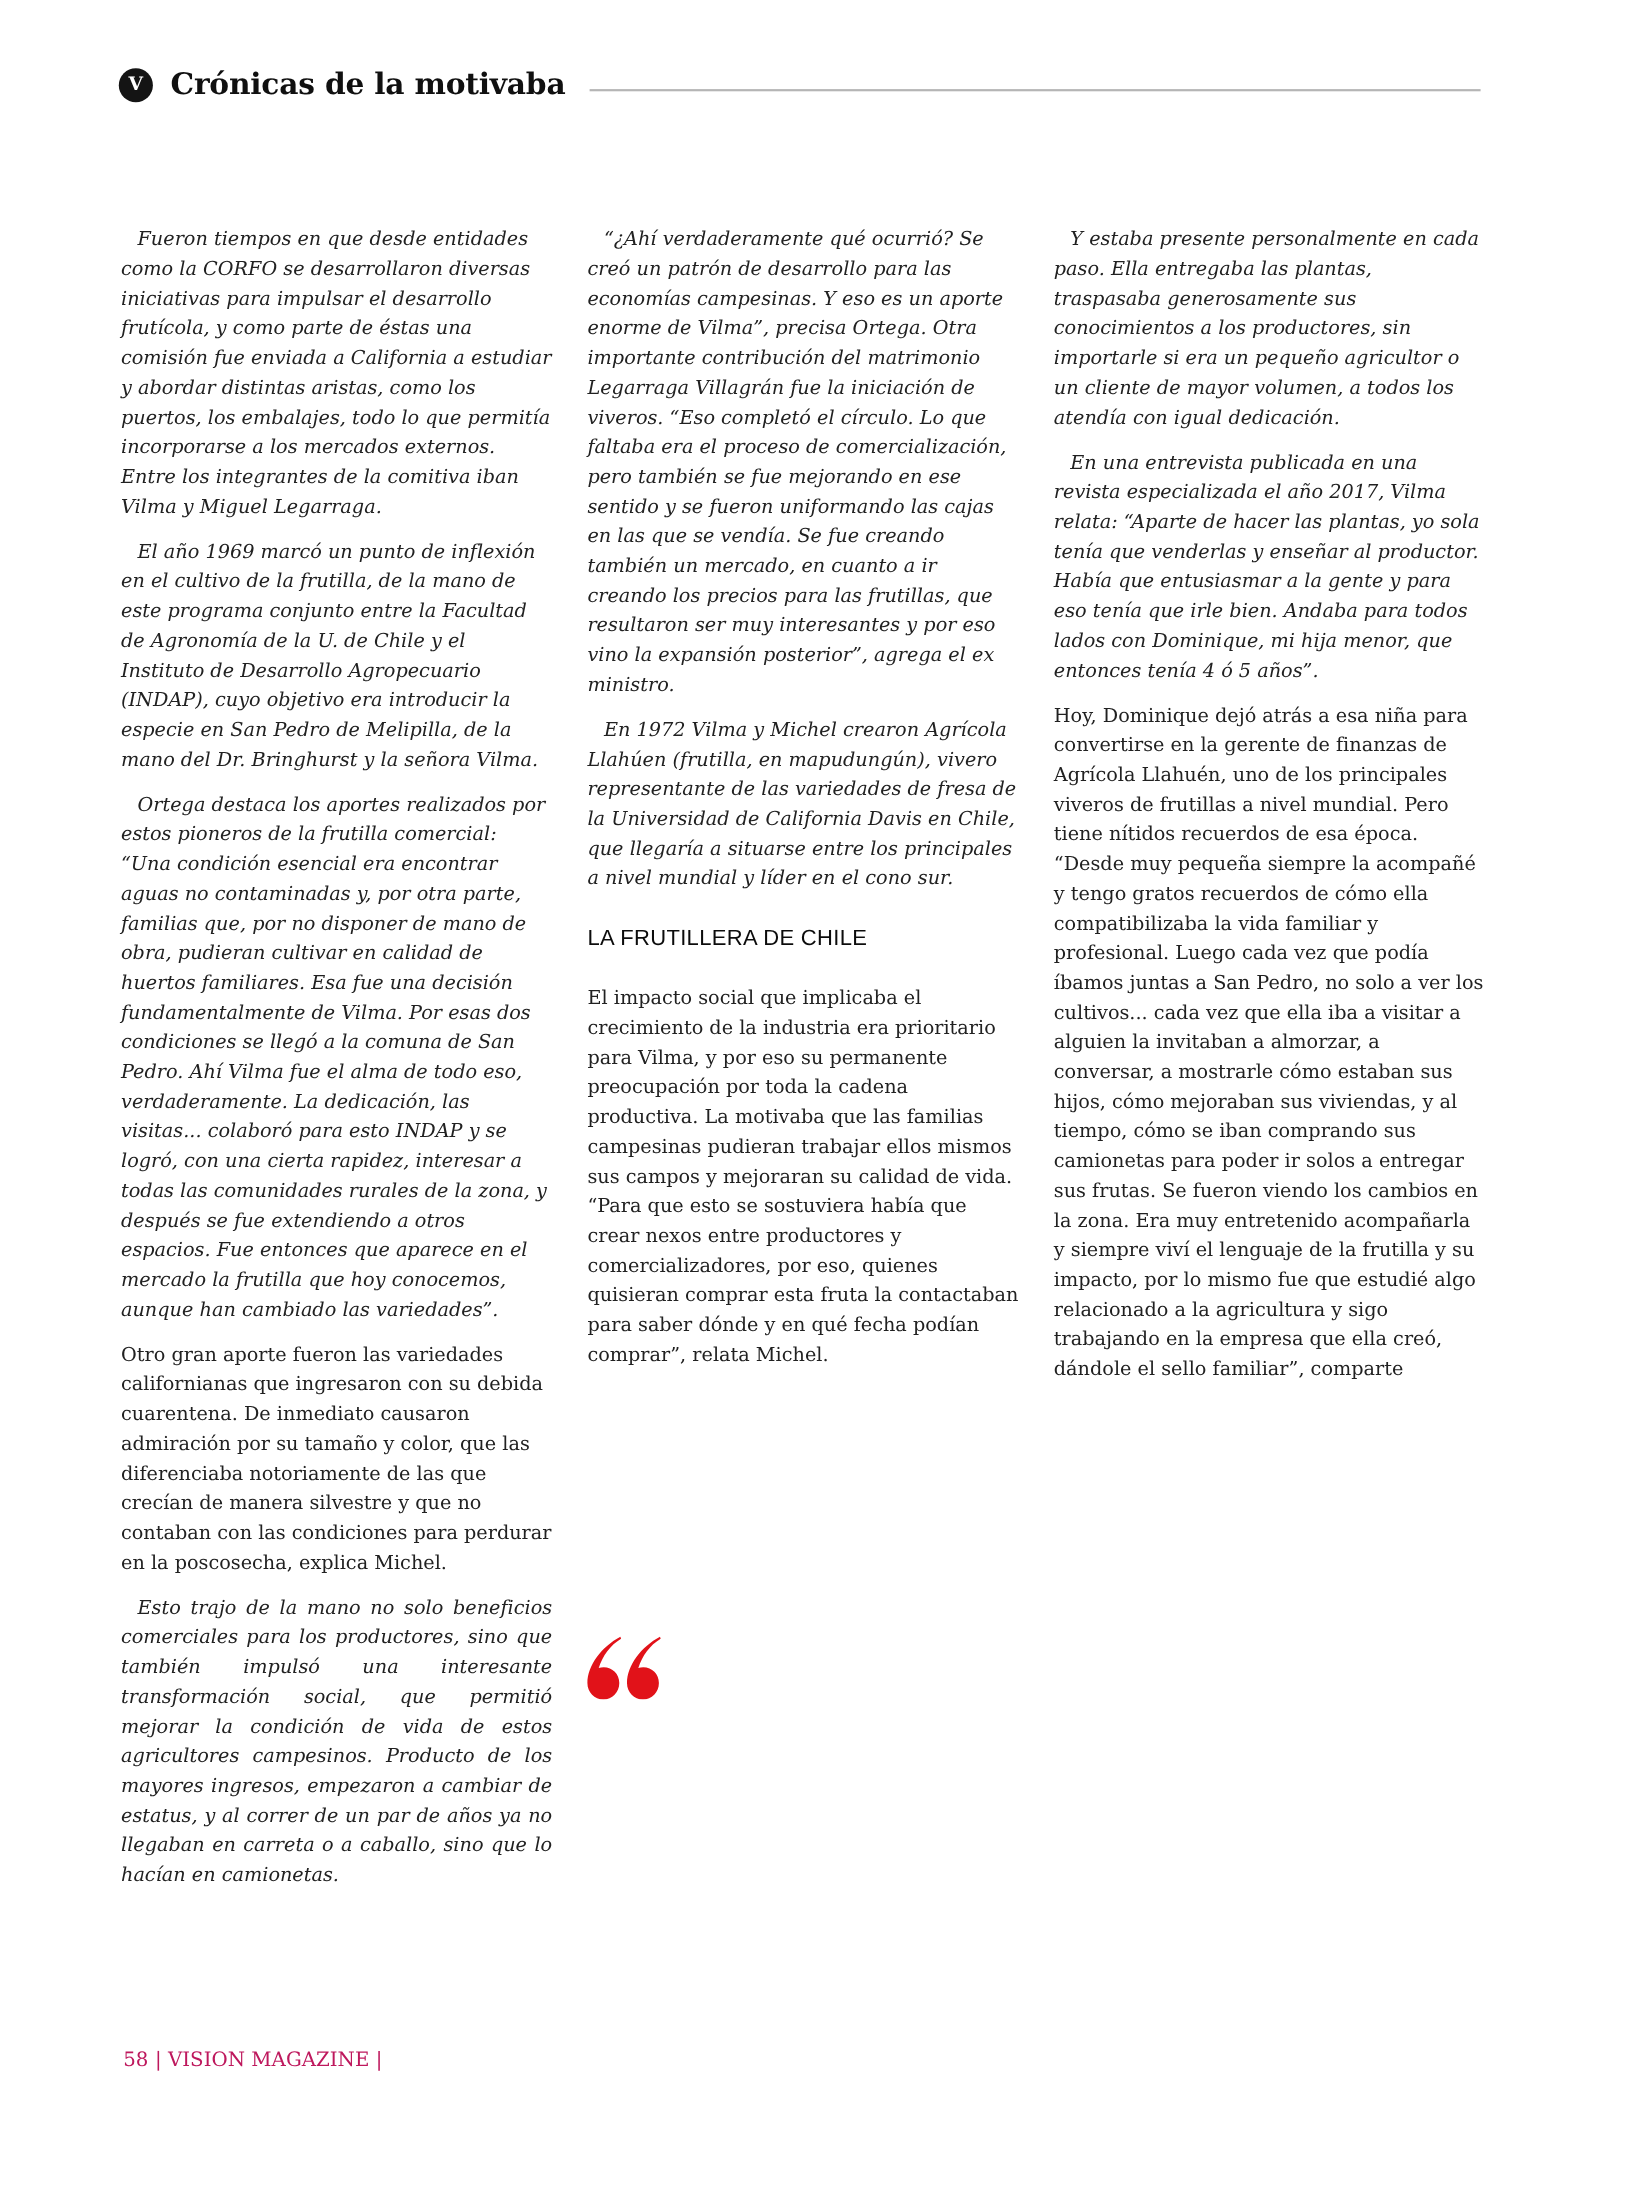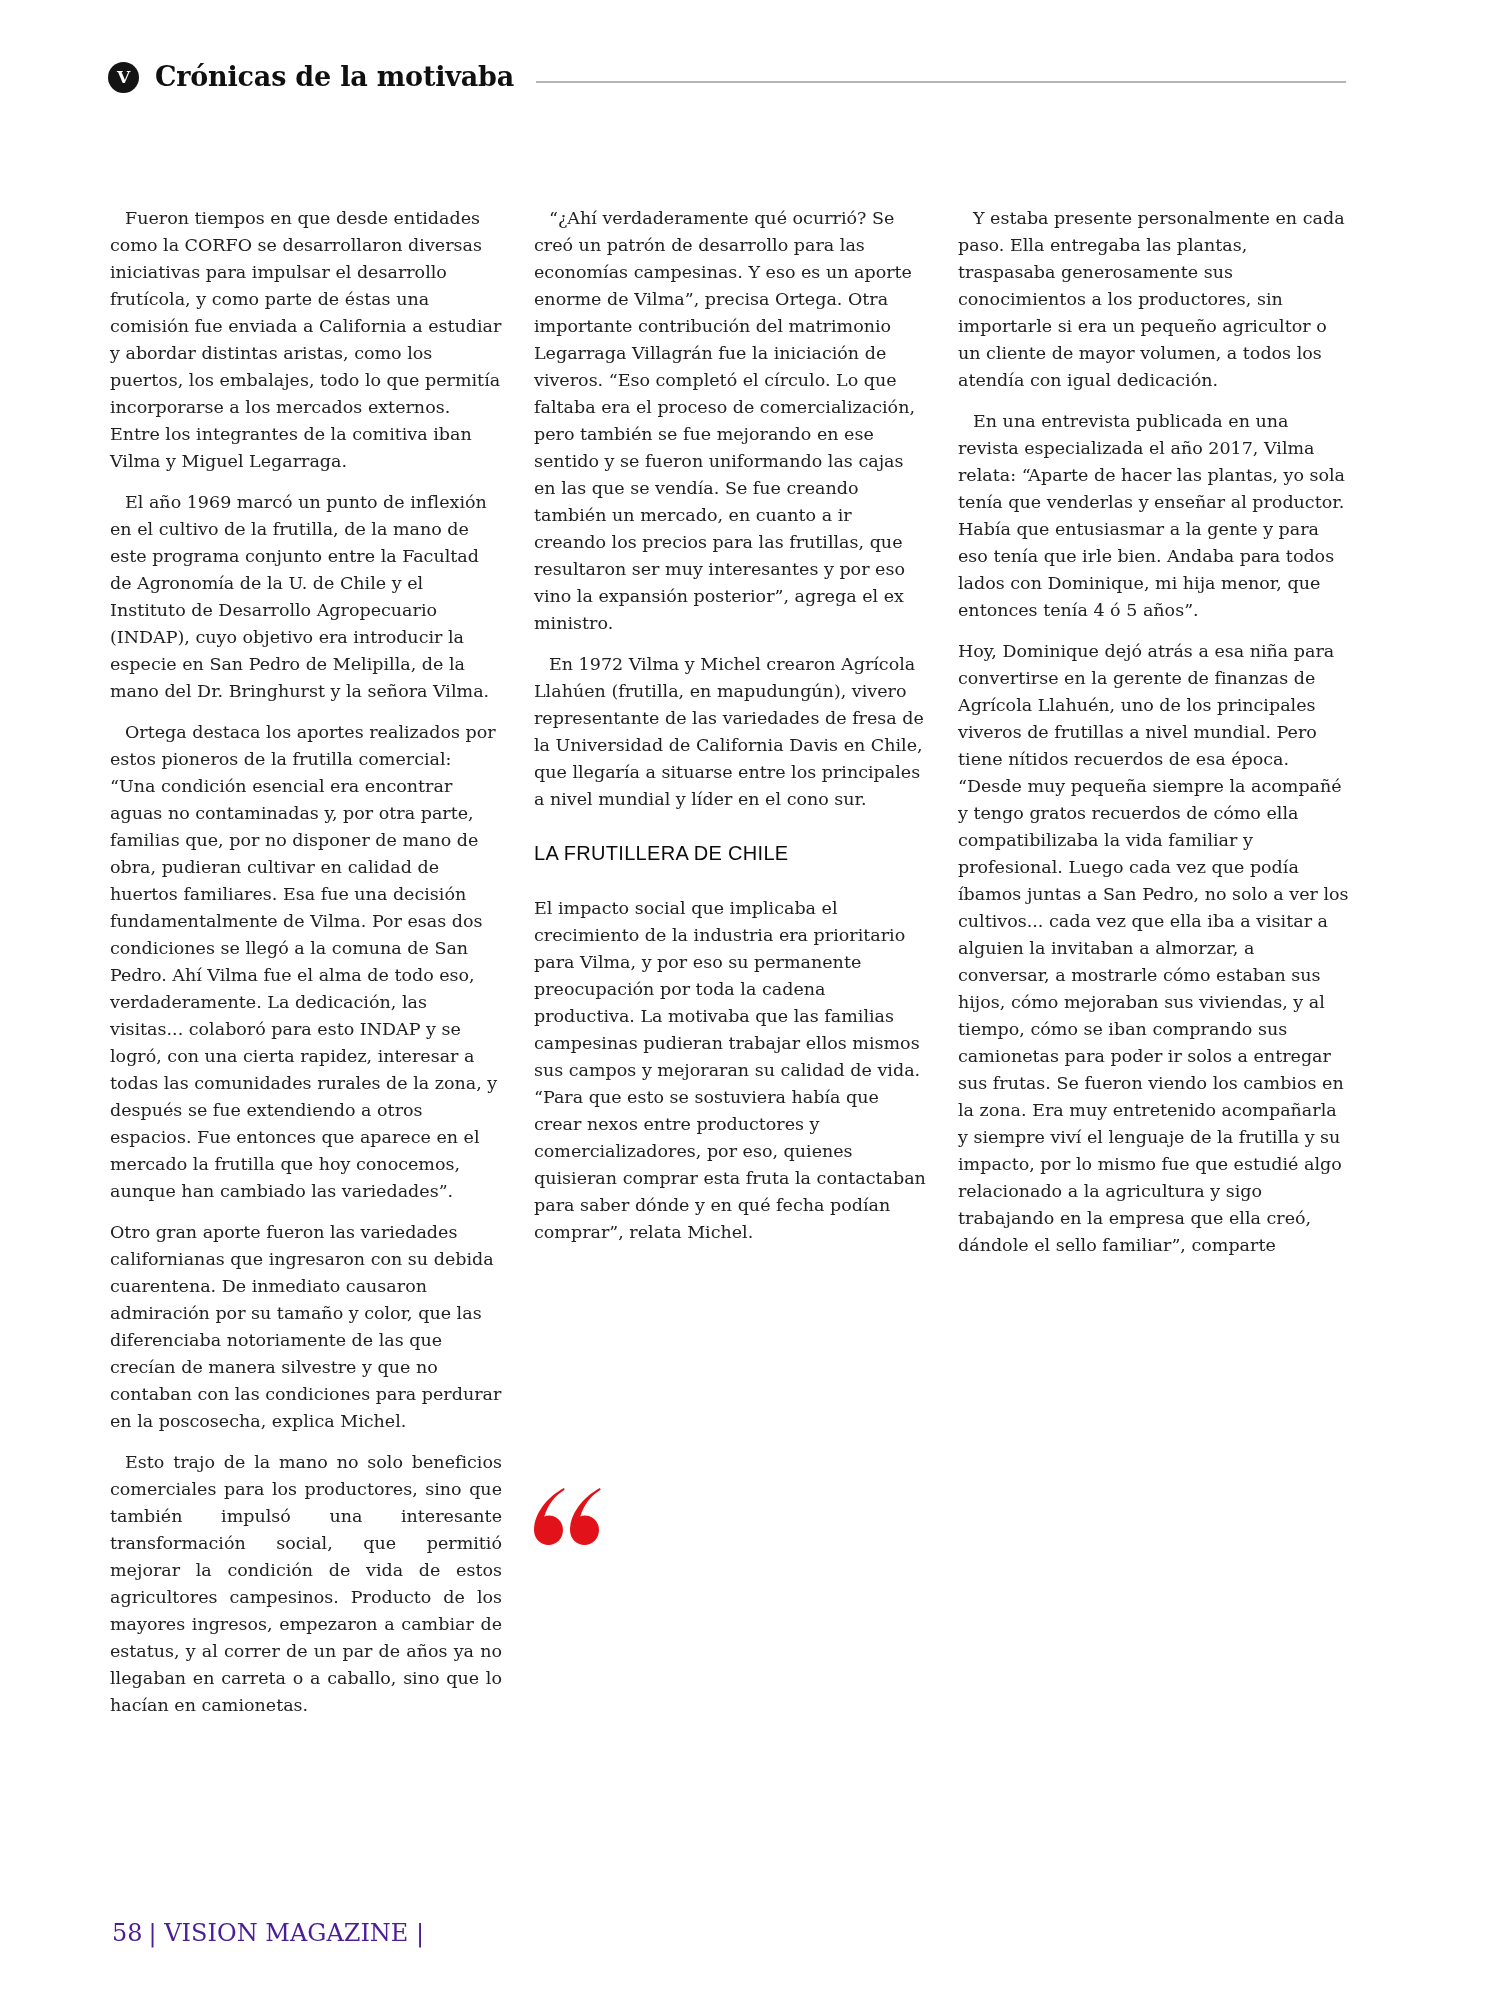"Fueron tiempos en que desde" p.indent { font-style: none -> italic }
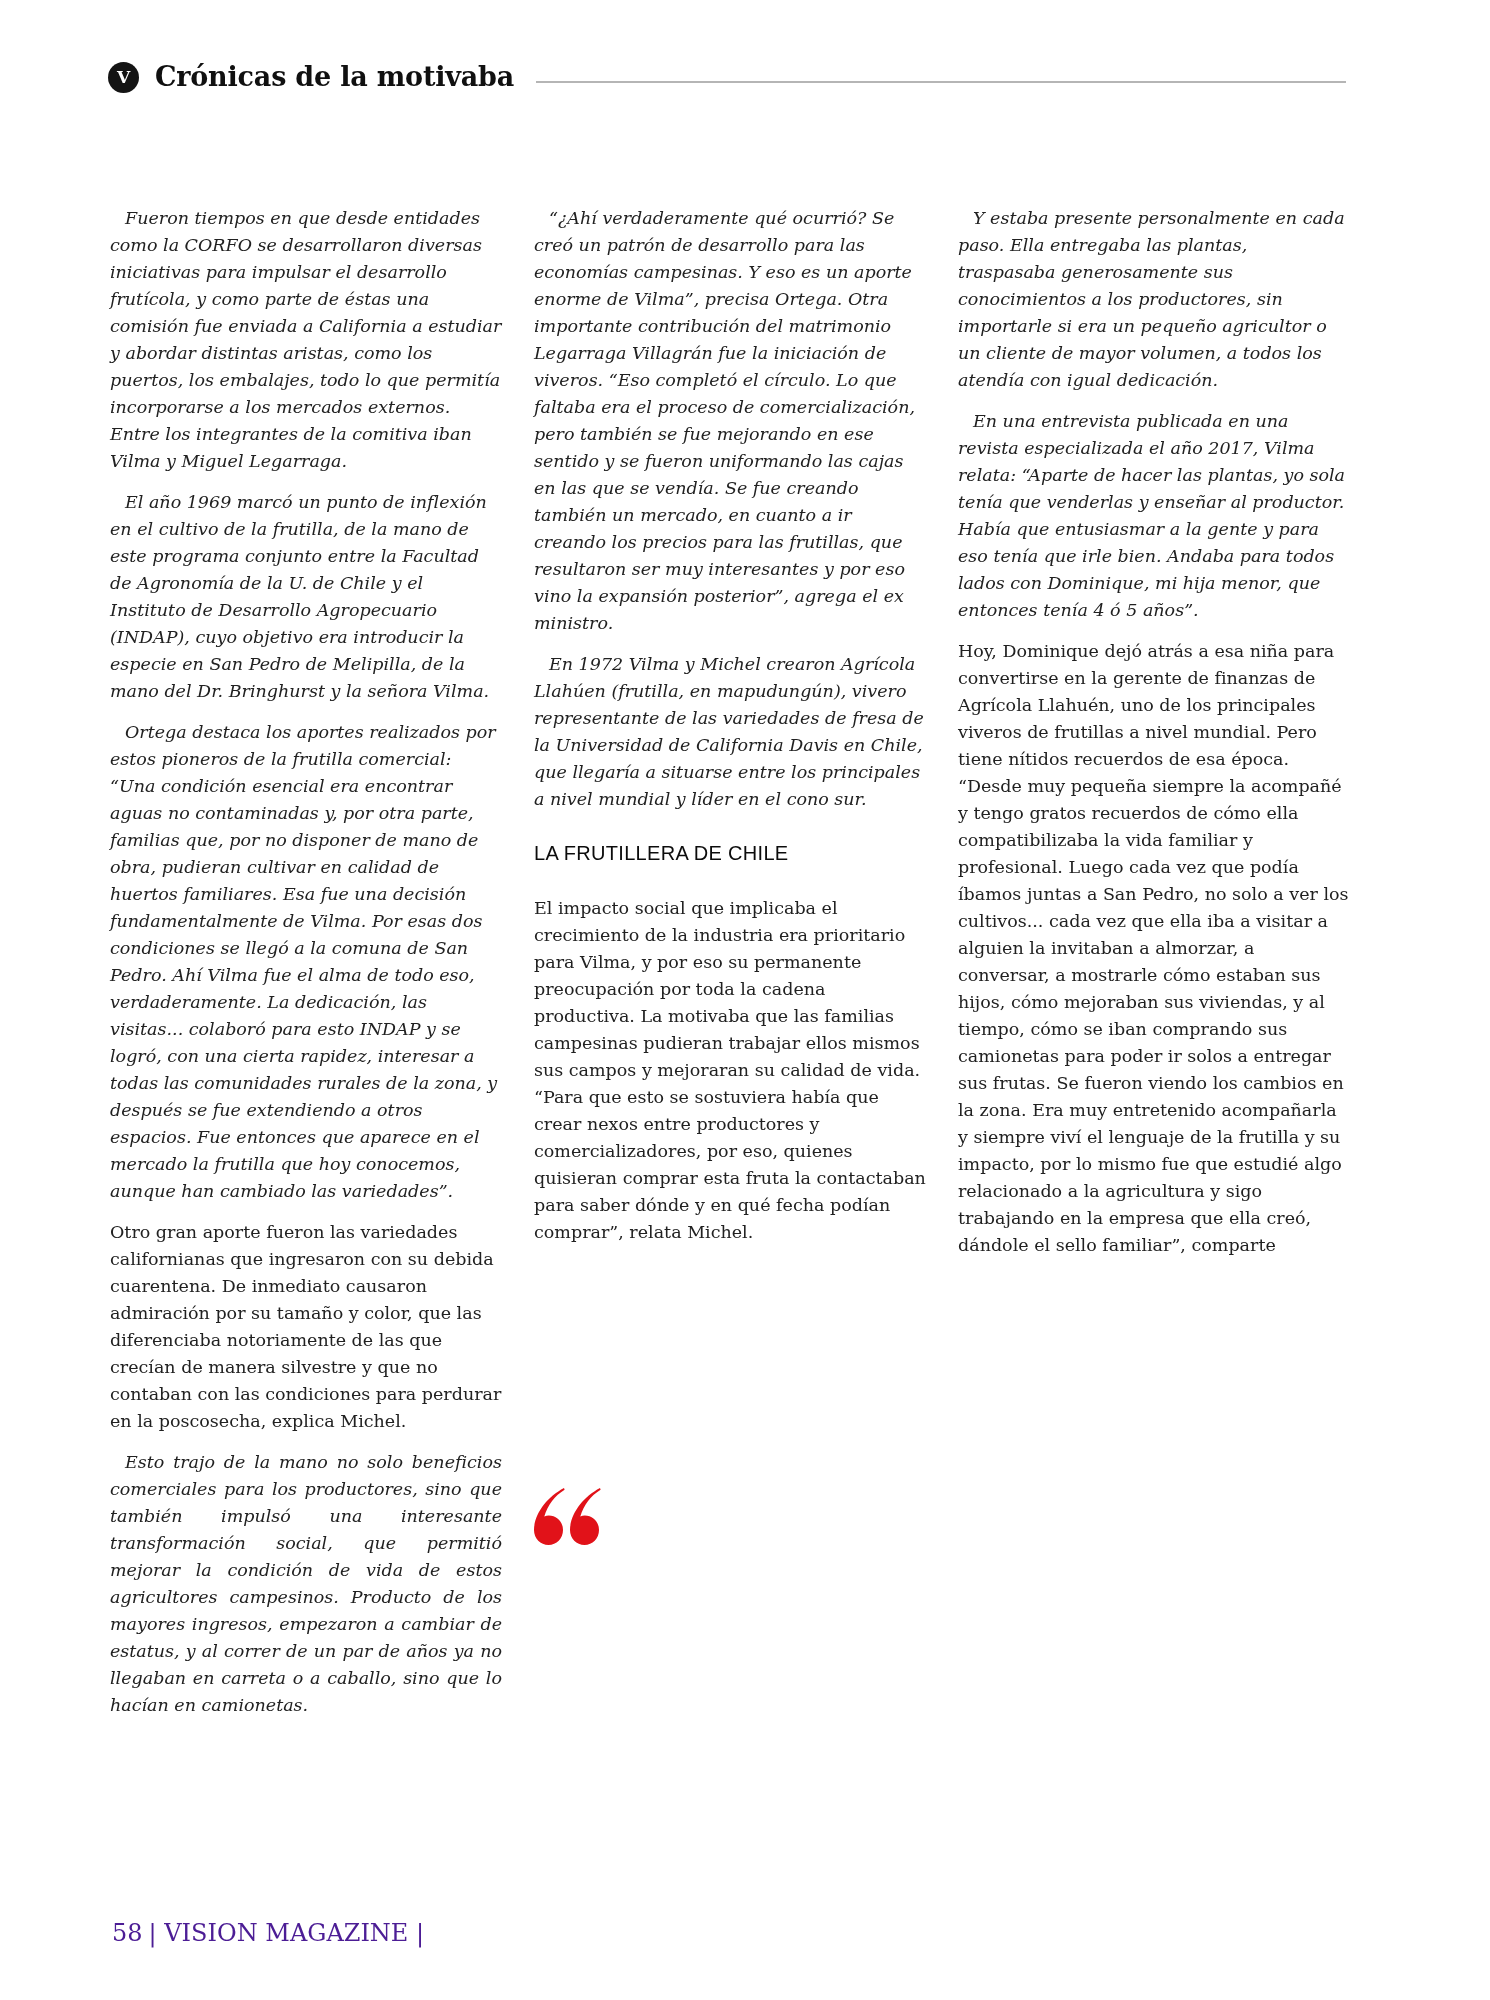"58 | VISION MAGAZINE |" .footer { color: #4c1d95 -> #be185d; font-size: 24px -> 18px; top: 1920px -> 1860px }
